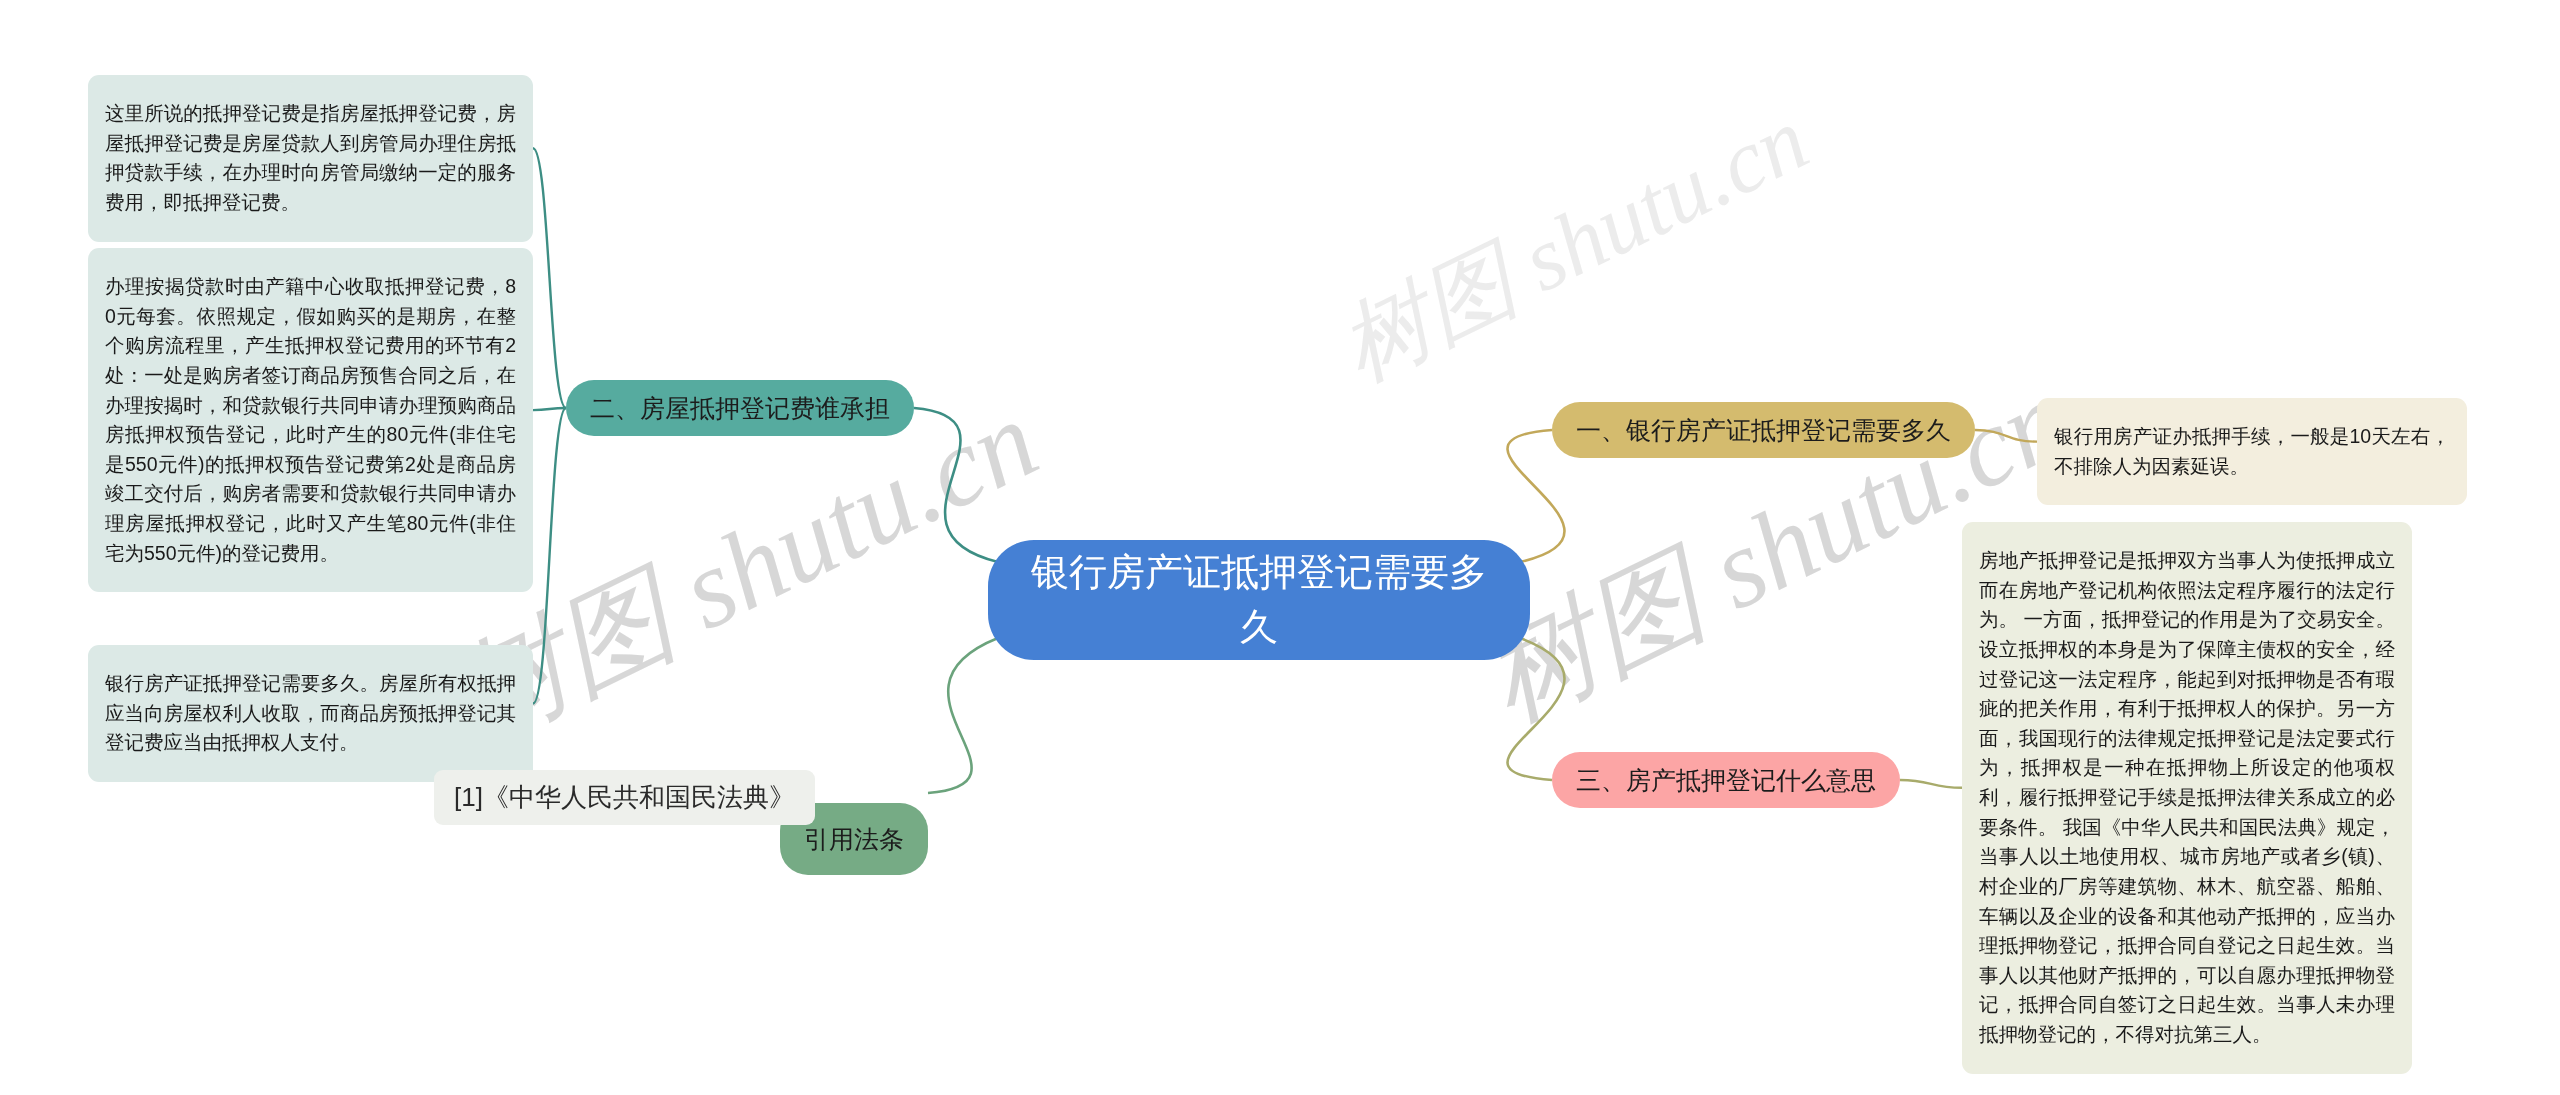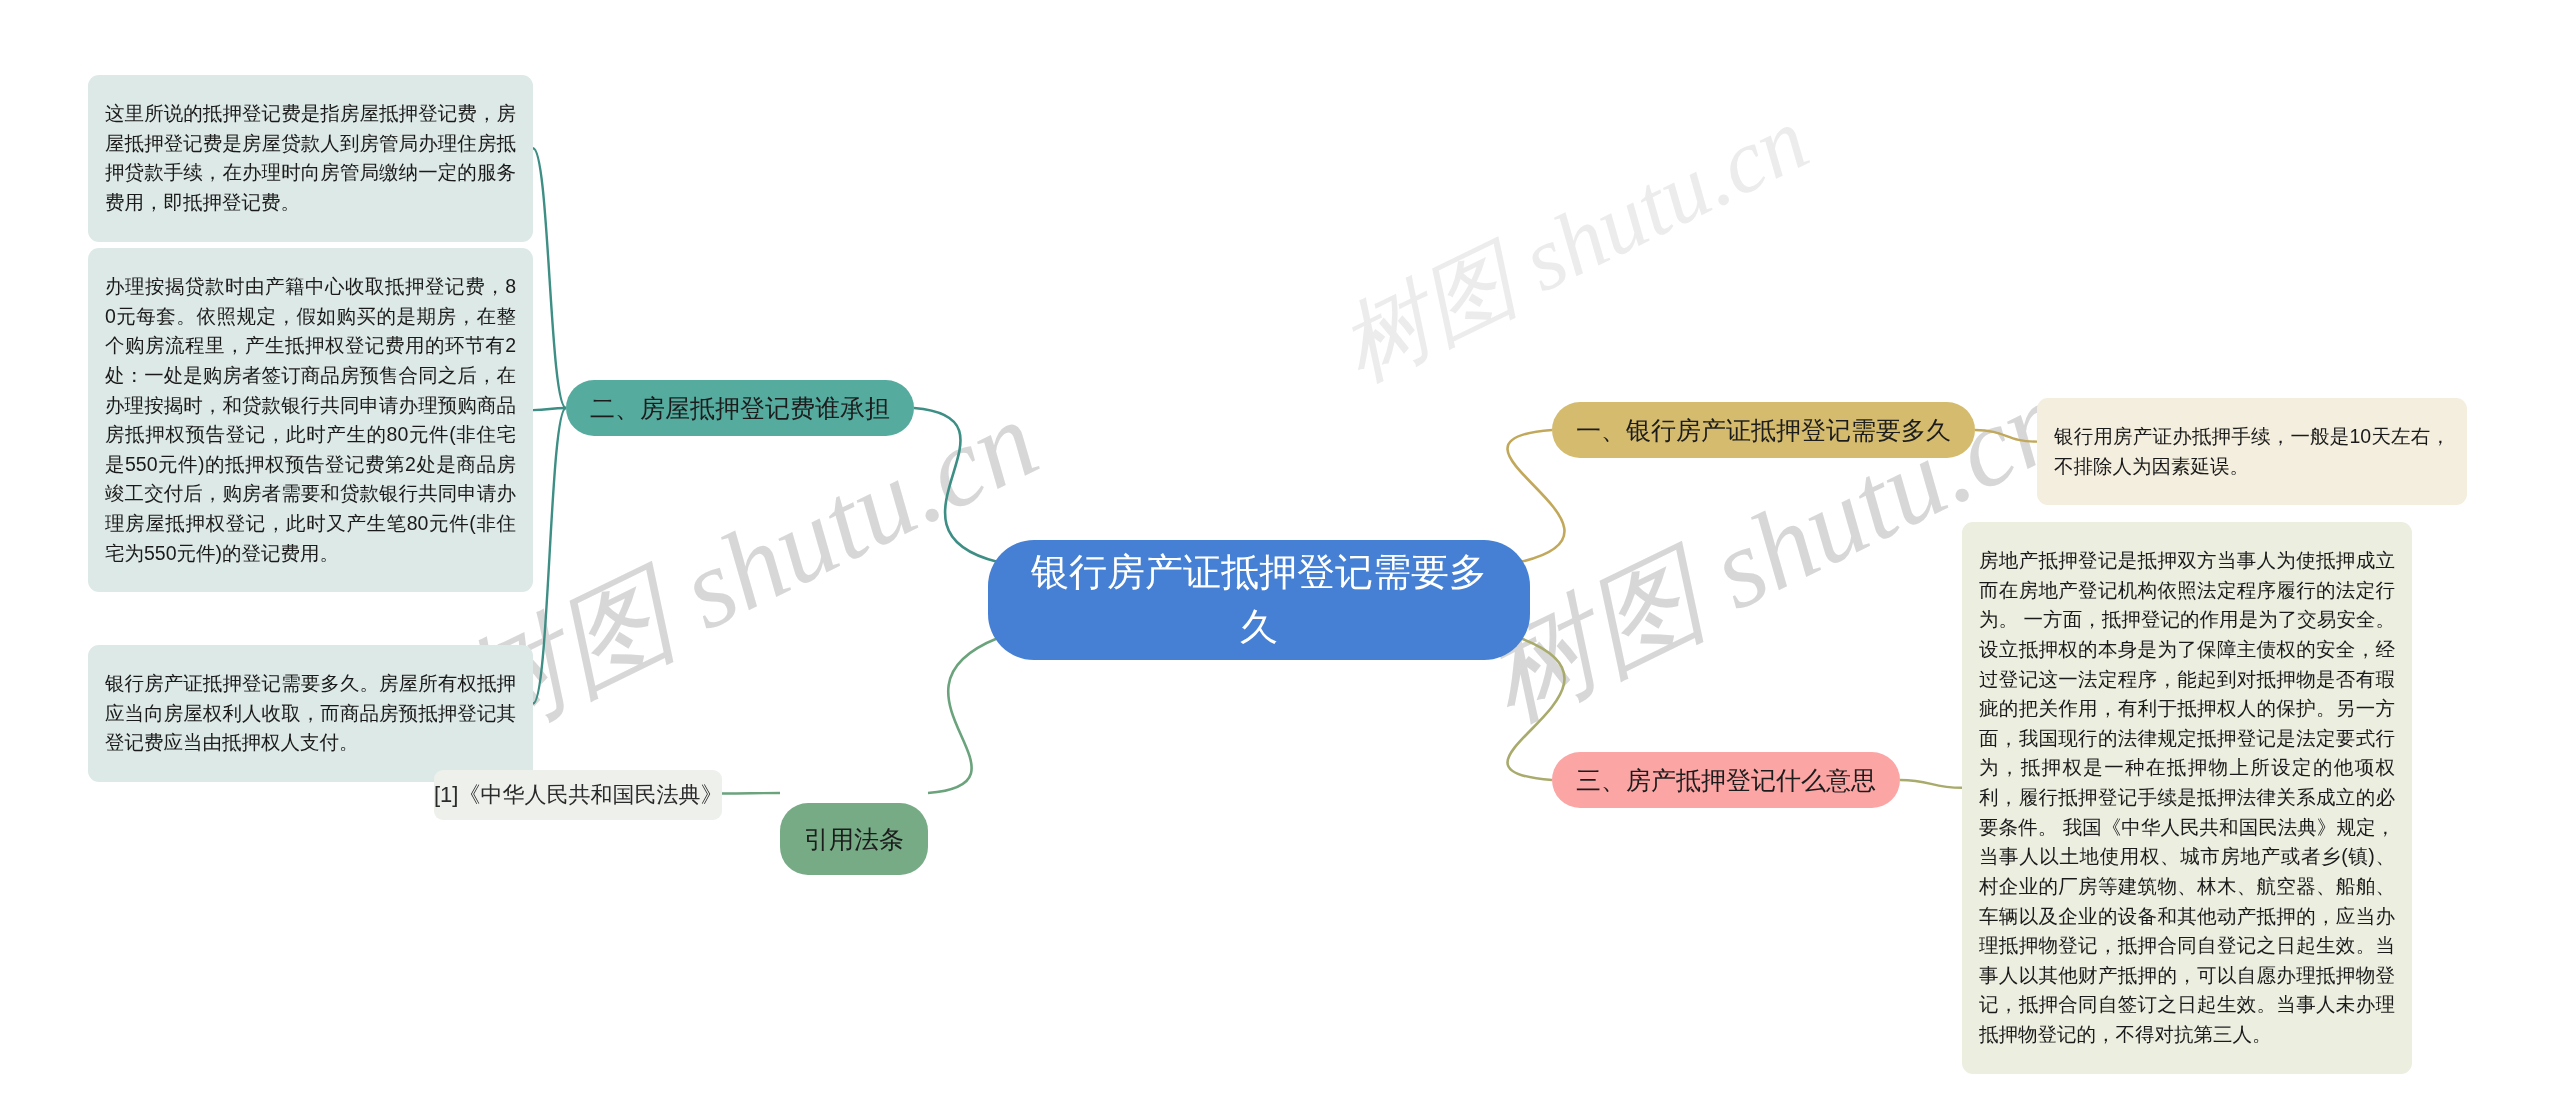"[1]《中华人民共和国民法典》" .note-citation { font-size: 22px -> 26px; padding: 10px 0 -> 10px 20px }
